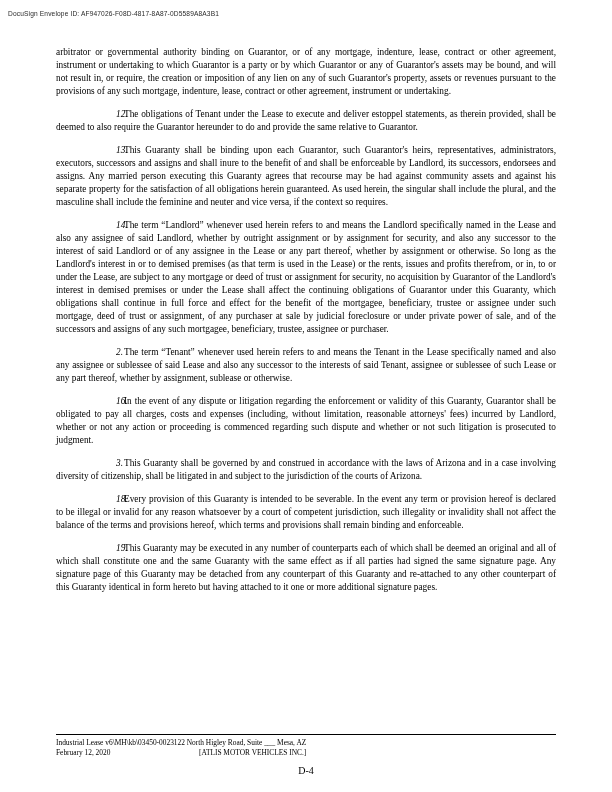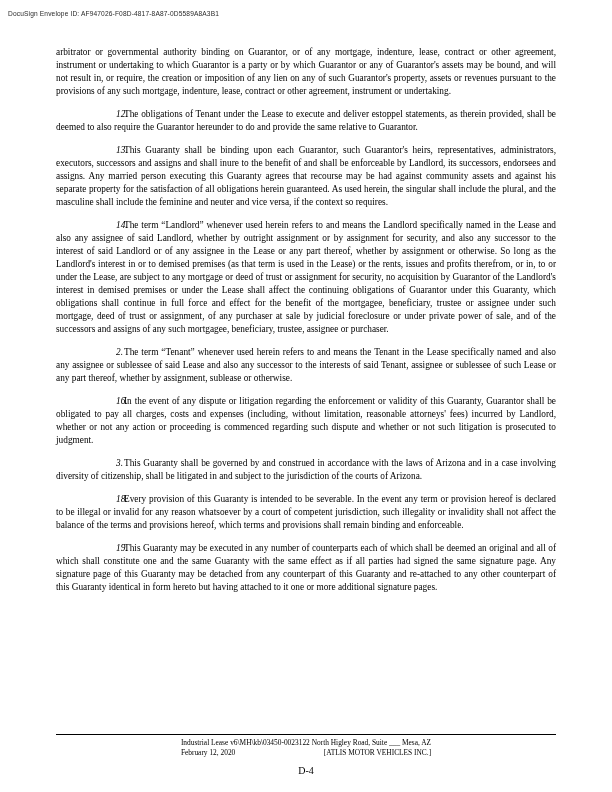"Industrial Lease v6\MH\kb\03450-002" .footer-row { justify-content: center -> flex-start }
